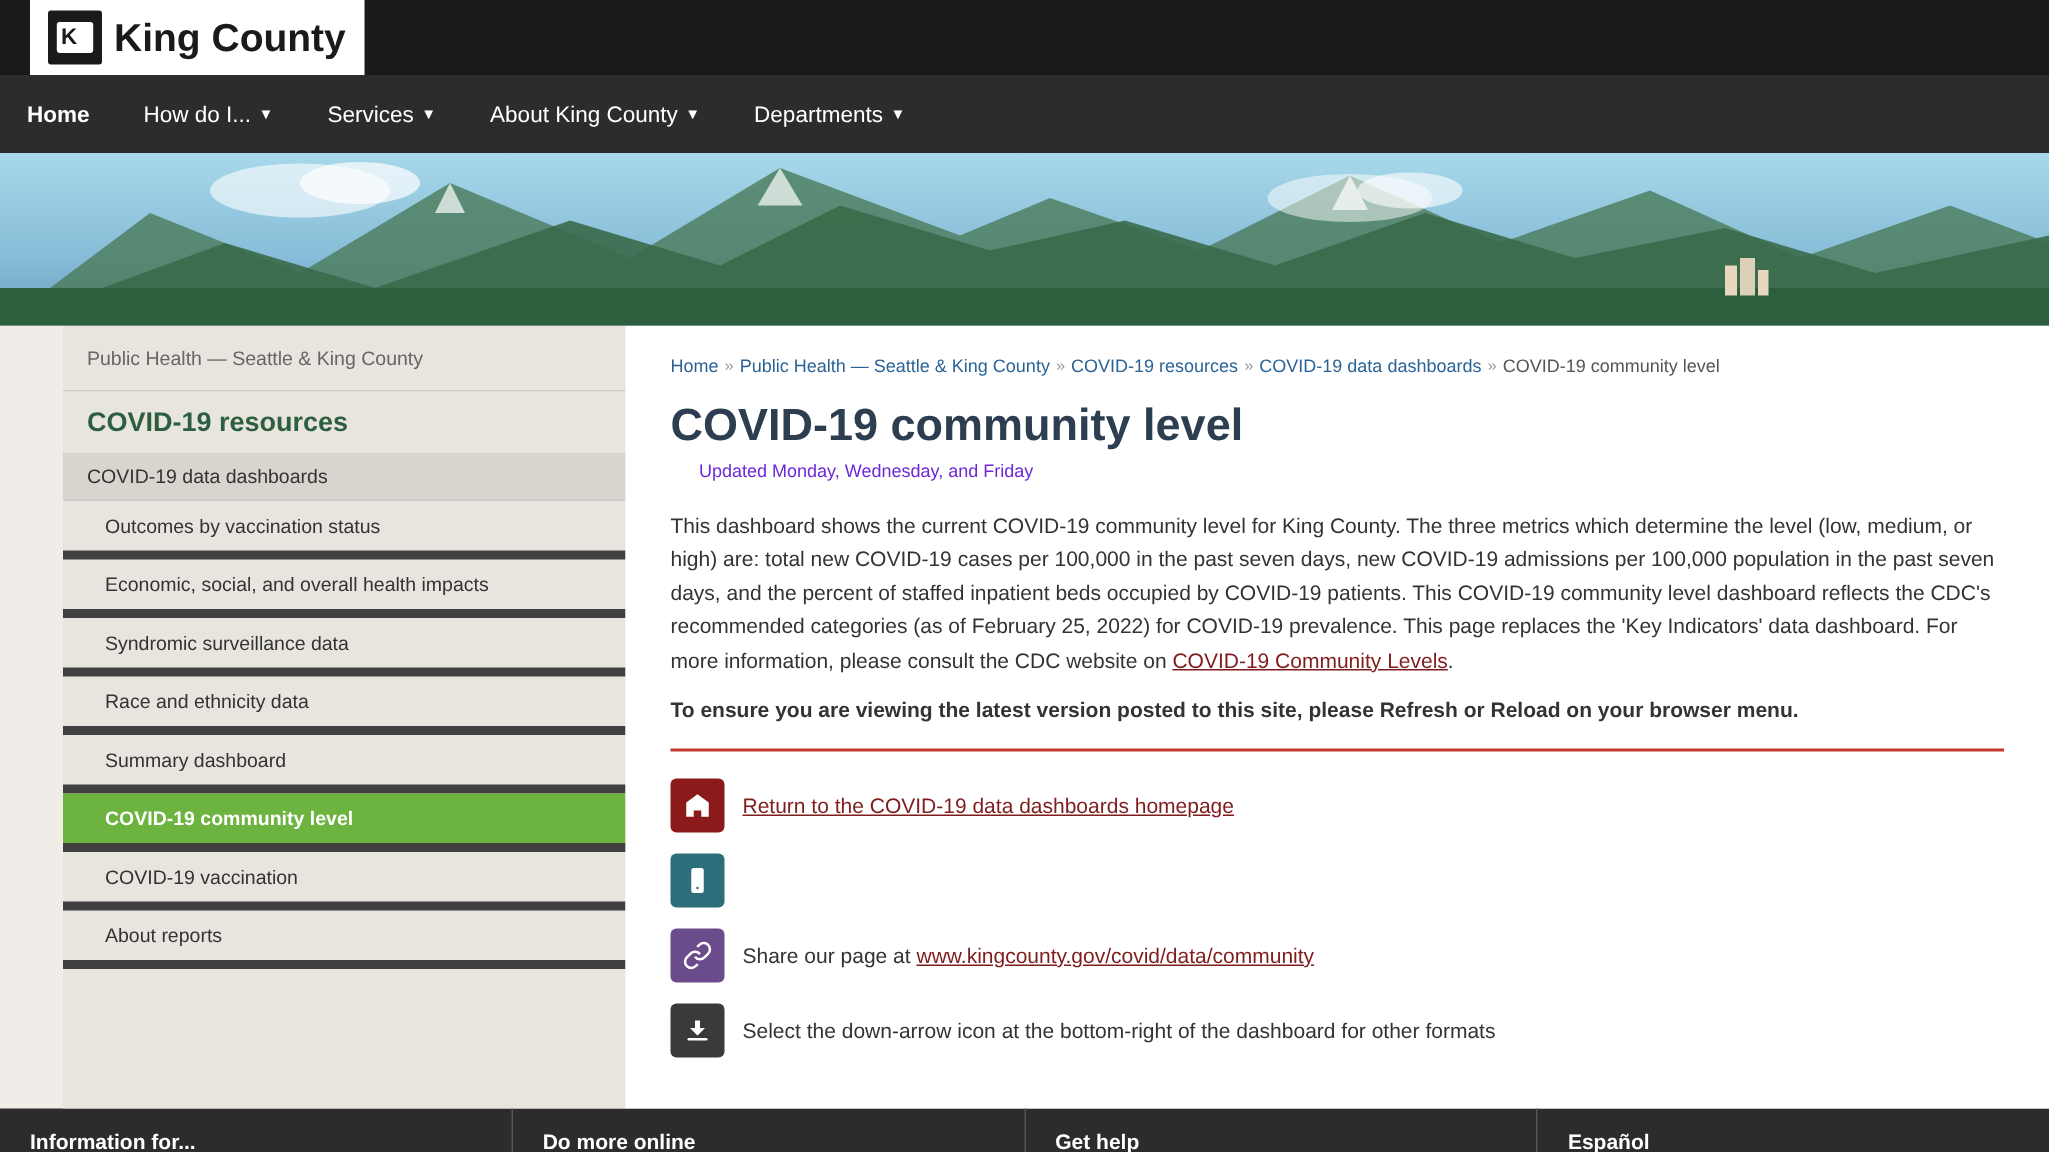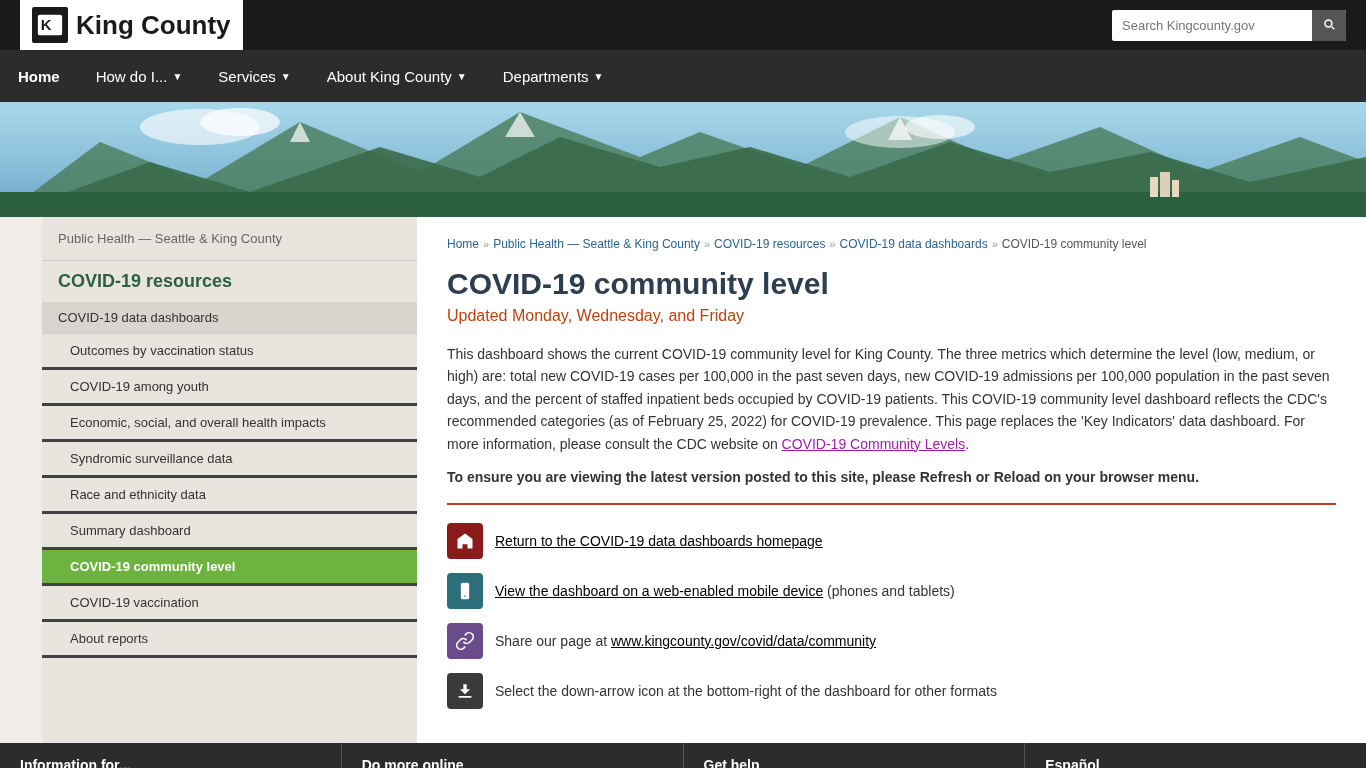"Search Kingcounty.gov" div.search-bar { html: <div> <input> <button> <svg> <path></path> </svg> </button> </div> -> none }
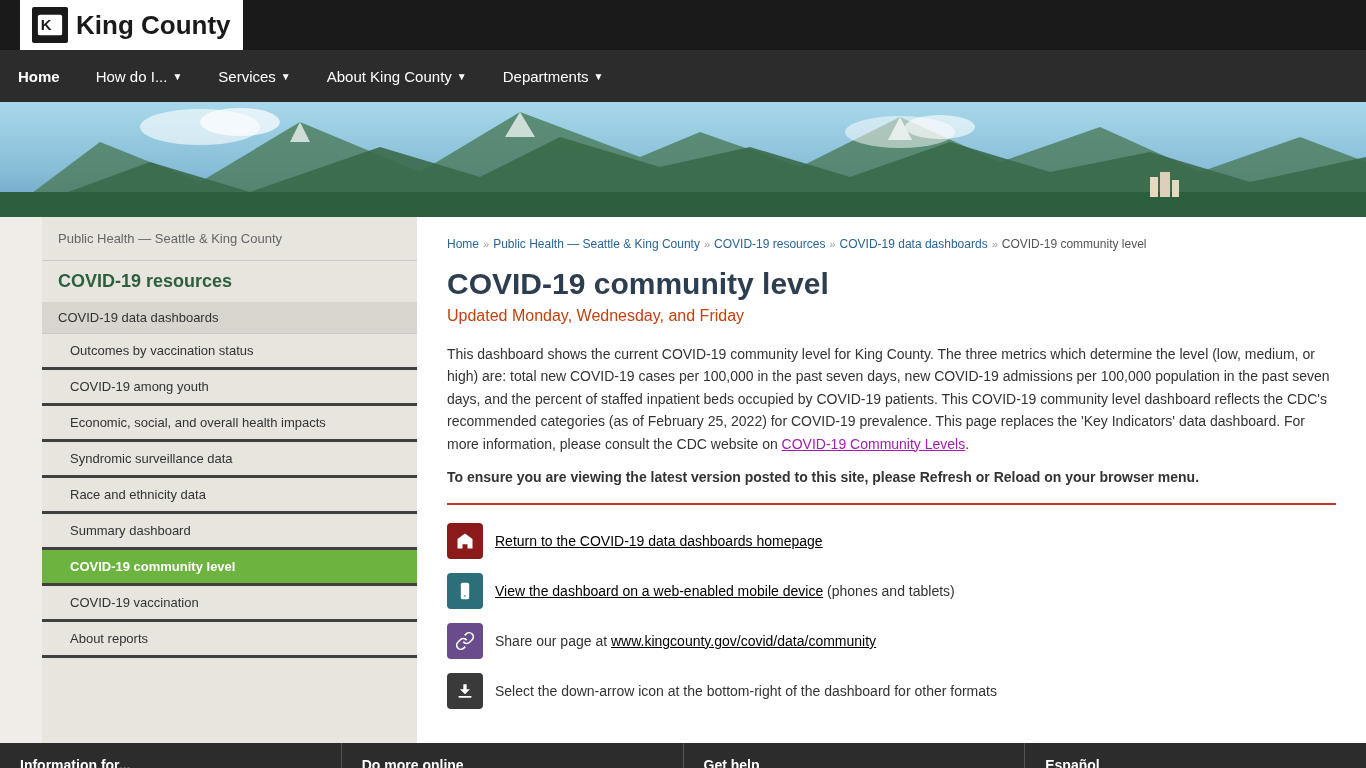"Updated Monday, Wednesday, and Friday" .page-subtitle { color: #c2410c -> #6d28d9; font-size: 16px -> 12px; margin-left: none -> 19px }
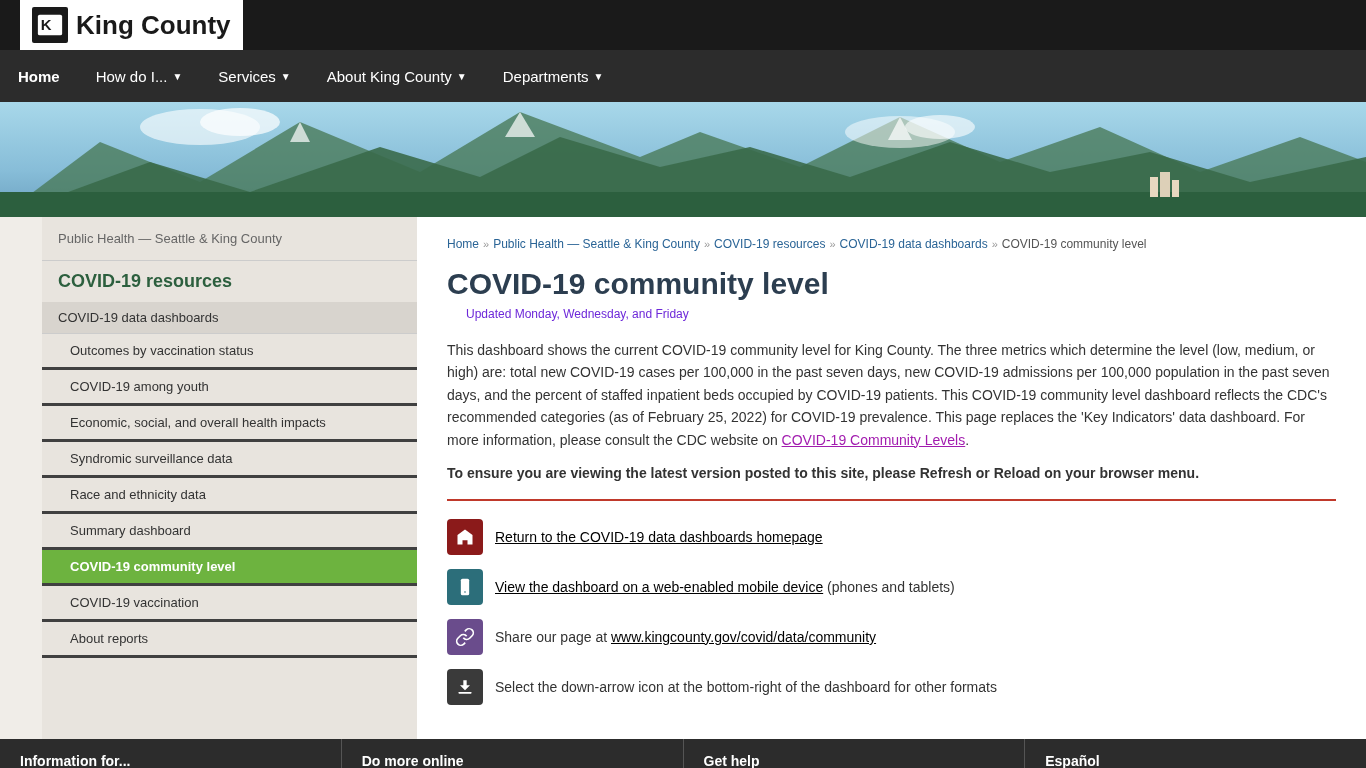"Outcomes by vaccination status" .sidebar-item { border-bottom: 3px solid #404040 -> 6px solid #404040 }
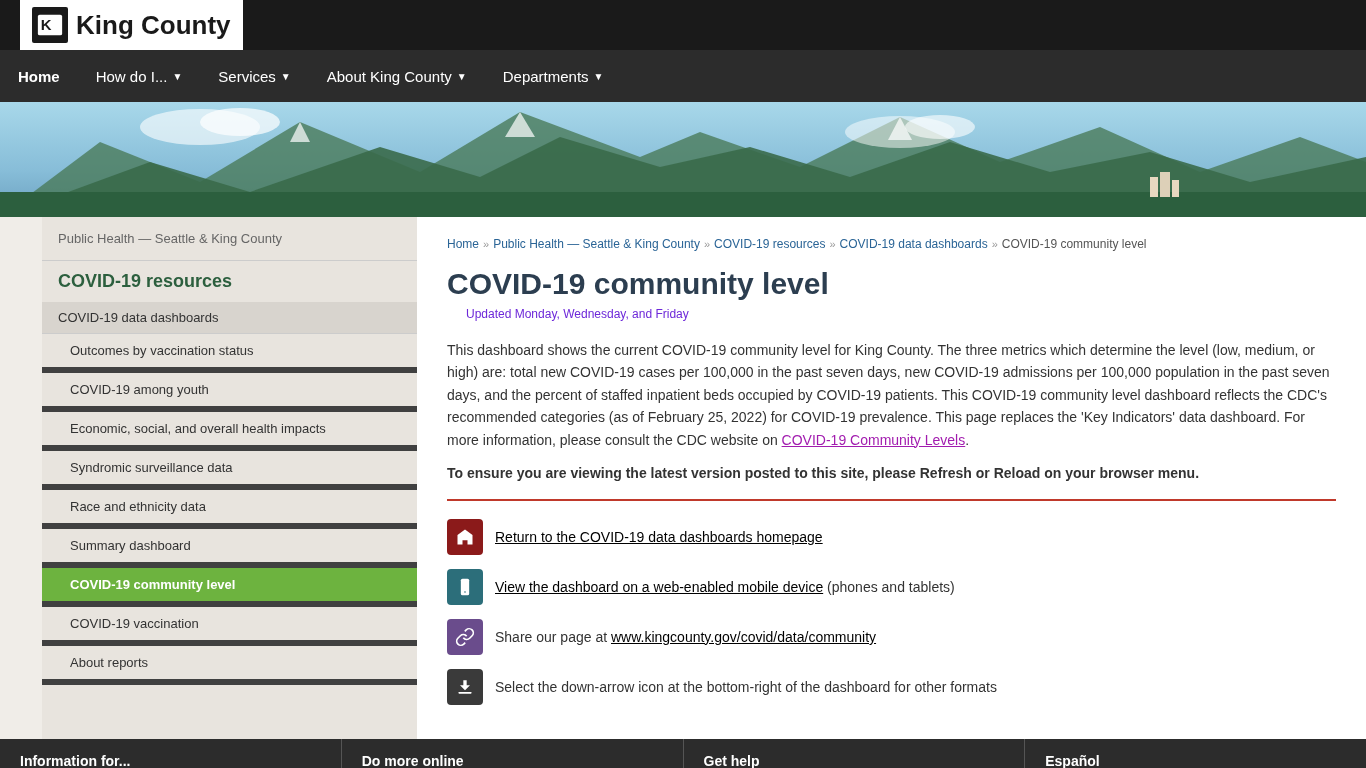"COVID-19 among youth" div.sidebar-item { html: <div>COVID-19 among youth</div> -> none }
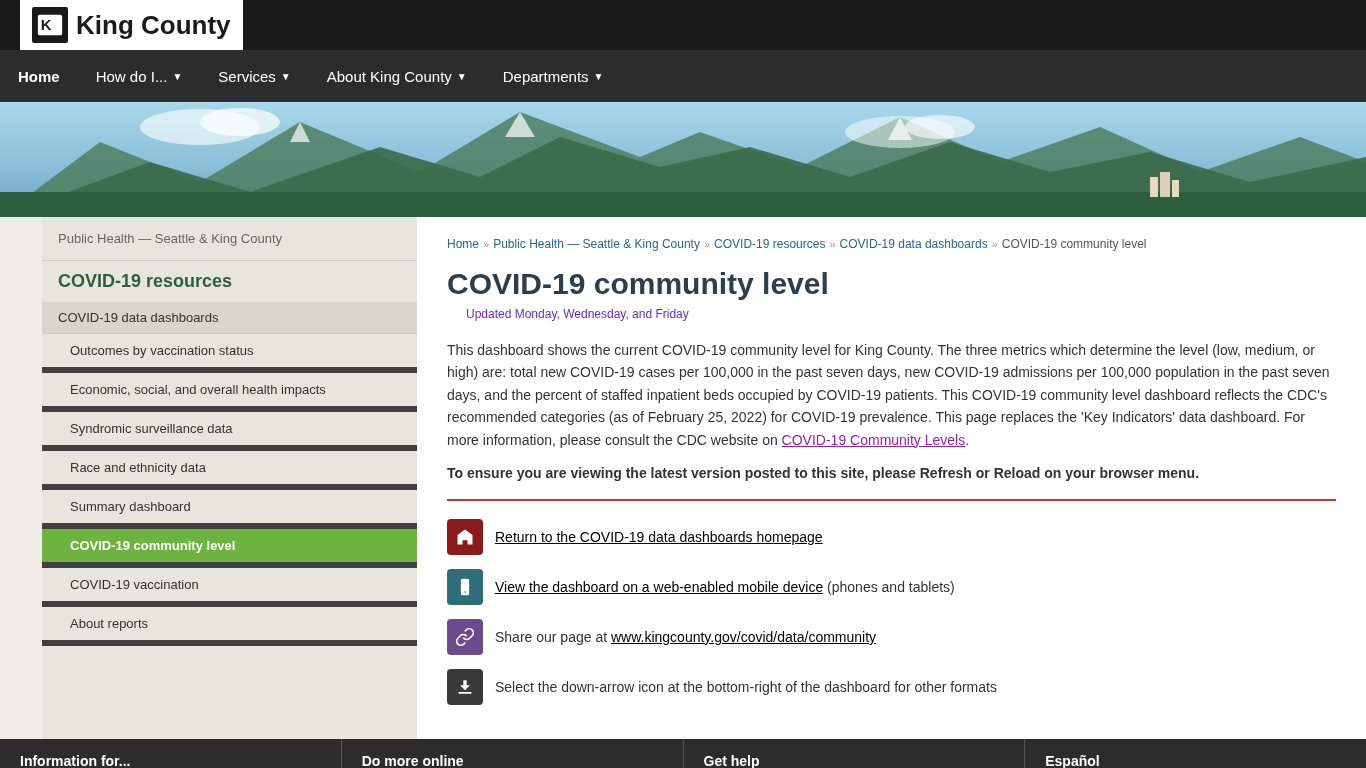"COVID-19 Community Levels" .page-description a { color: #a21caf -> #7f1d1d }
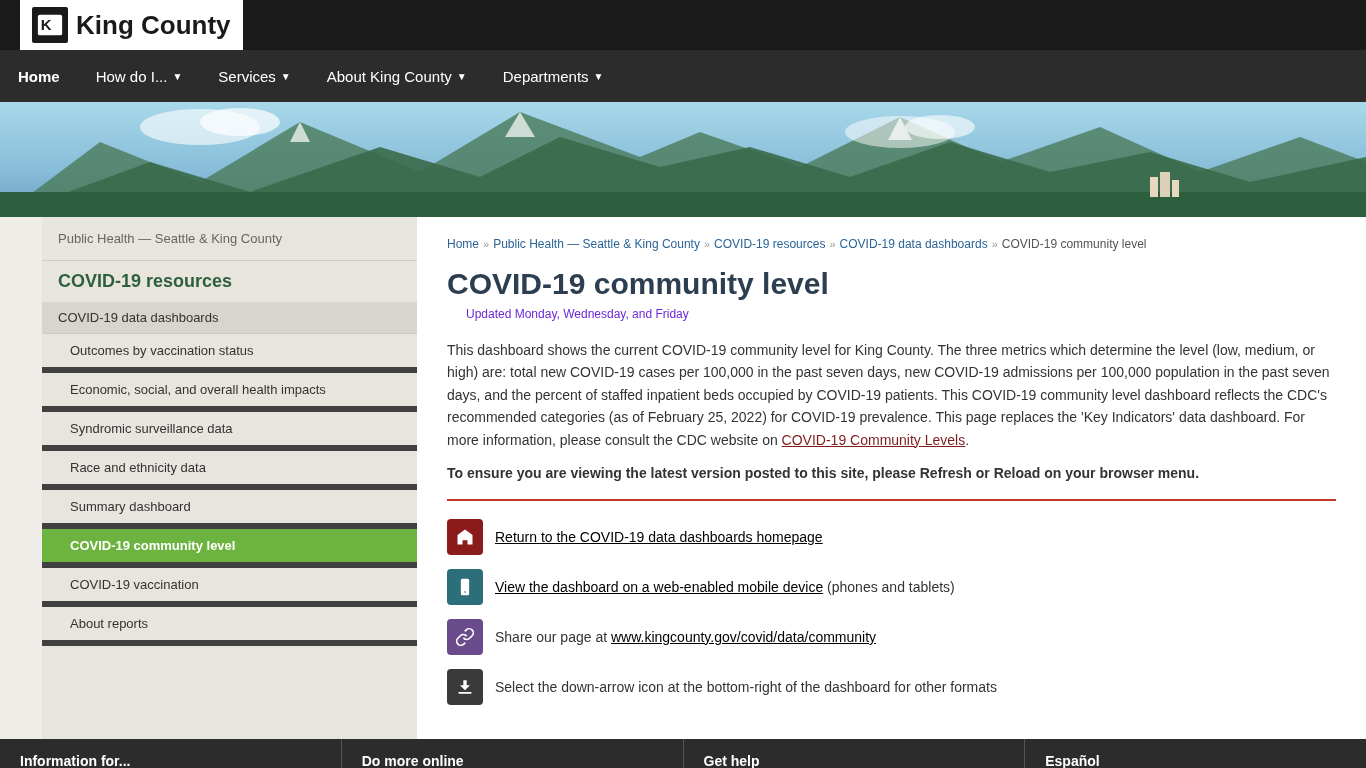"Return to the COVID-19 data" .action-link a { color: #000000 -> #7f1d1d }
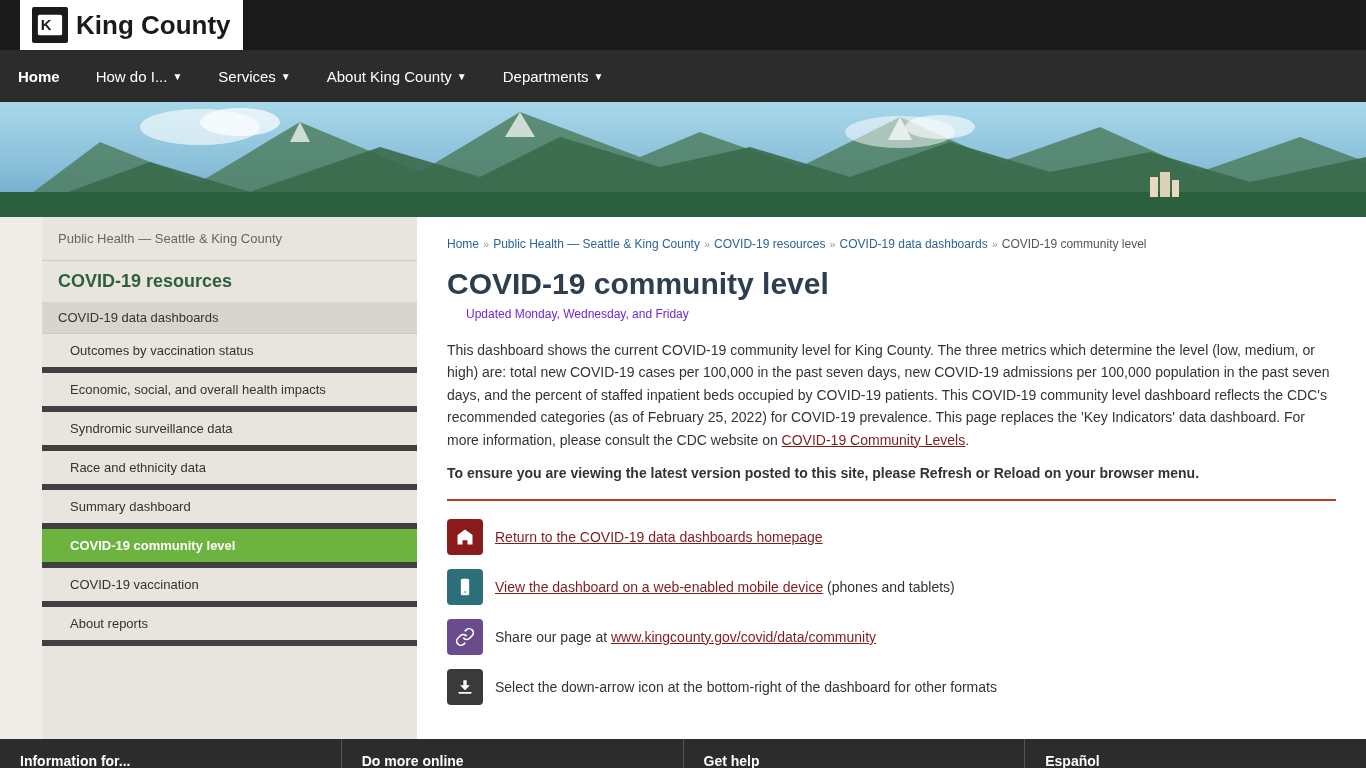"View the dashboard on a" span { html: <span> <a>View the dashboard on a web-enabled mobile device</a> <span> (phones and tablets)</span> </span> -> none }
